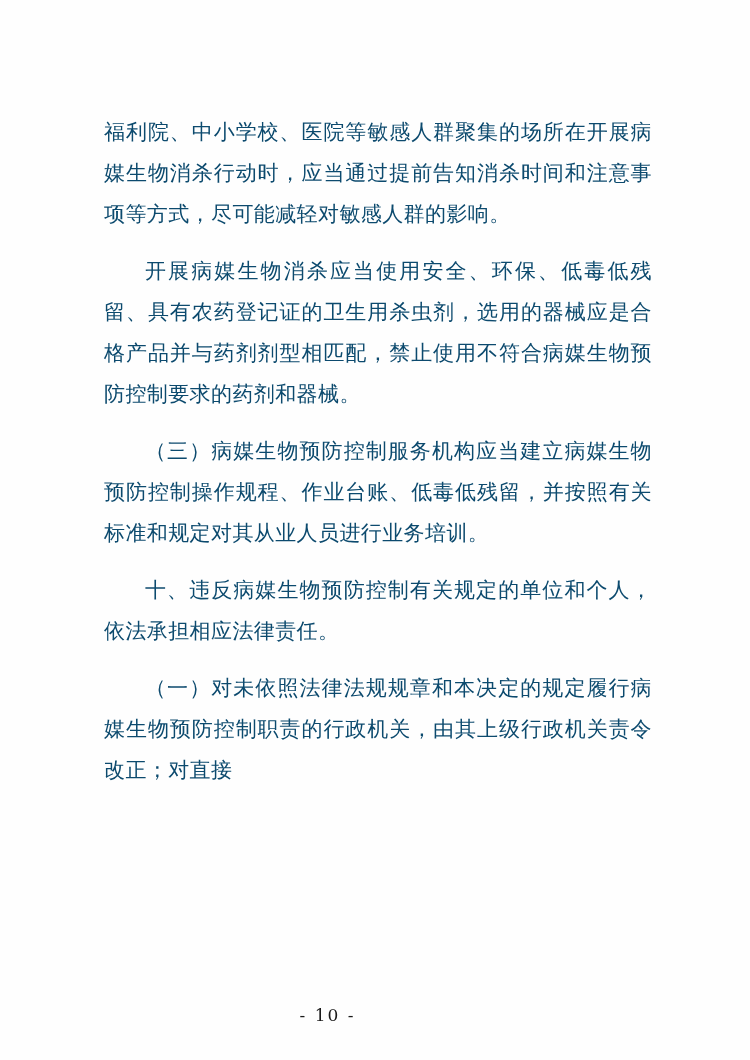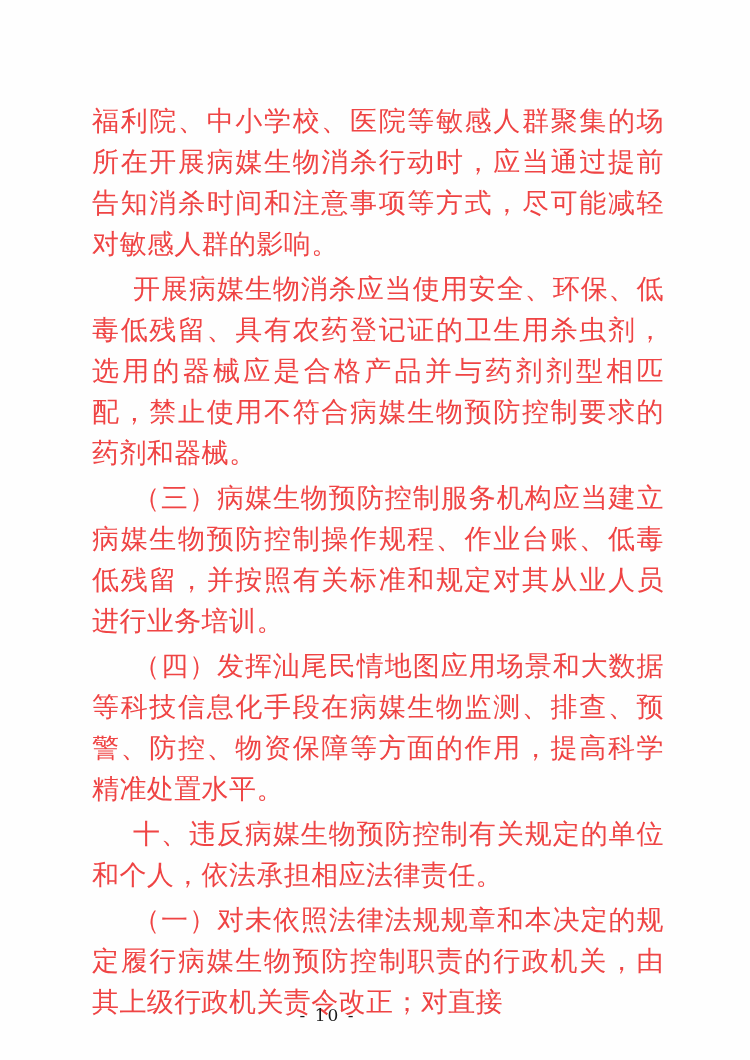"福利院、中小学校、医院等敏感人群聚集的场所在开展病媒生物消杀行动时，应当通过提前" .para { color: #ef4444 -> #0c4a6e; font-size: 27px -> 21px; margin: 4px -> 16px }
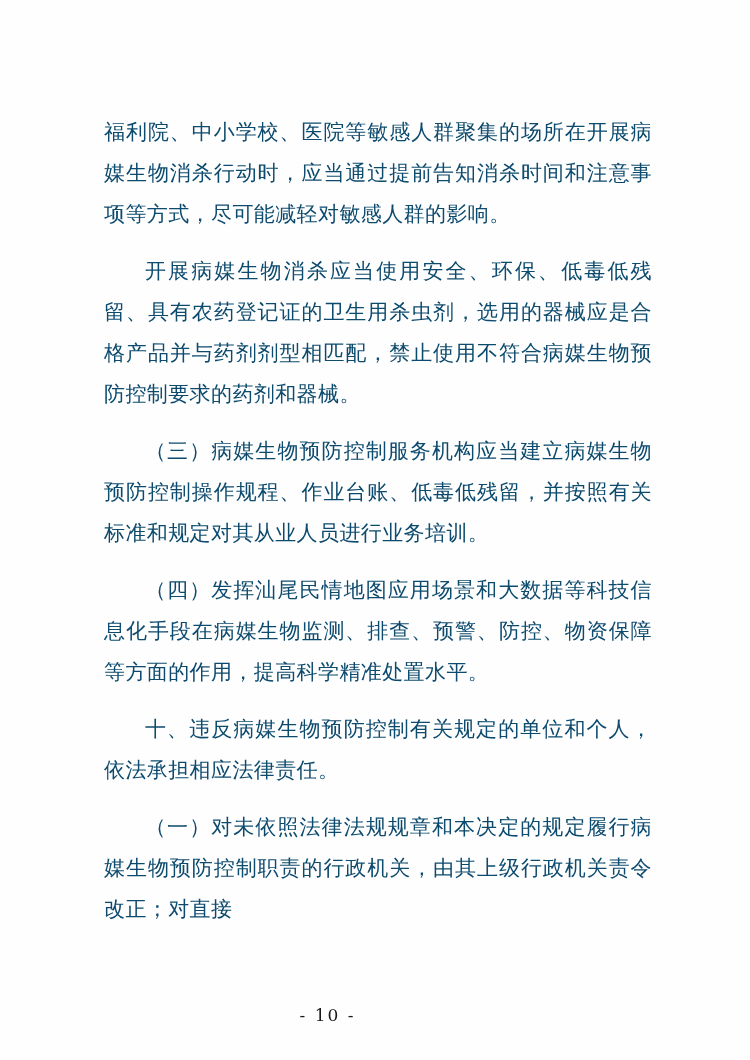"（四）发挥汕尾民情地图应用场景和大数据等科技信息化手段在病媒生物监测、排查、预警" p.para { html: <p>（四）发挥汕尾民情地图应用场景和大数据等科技信息化手段在病媒生物监测、排查、预警、防控、物资保障等方面的作用，提高科学精准处置水平。</p> -> none }
